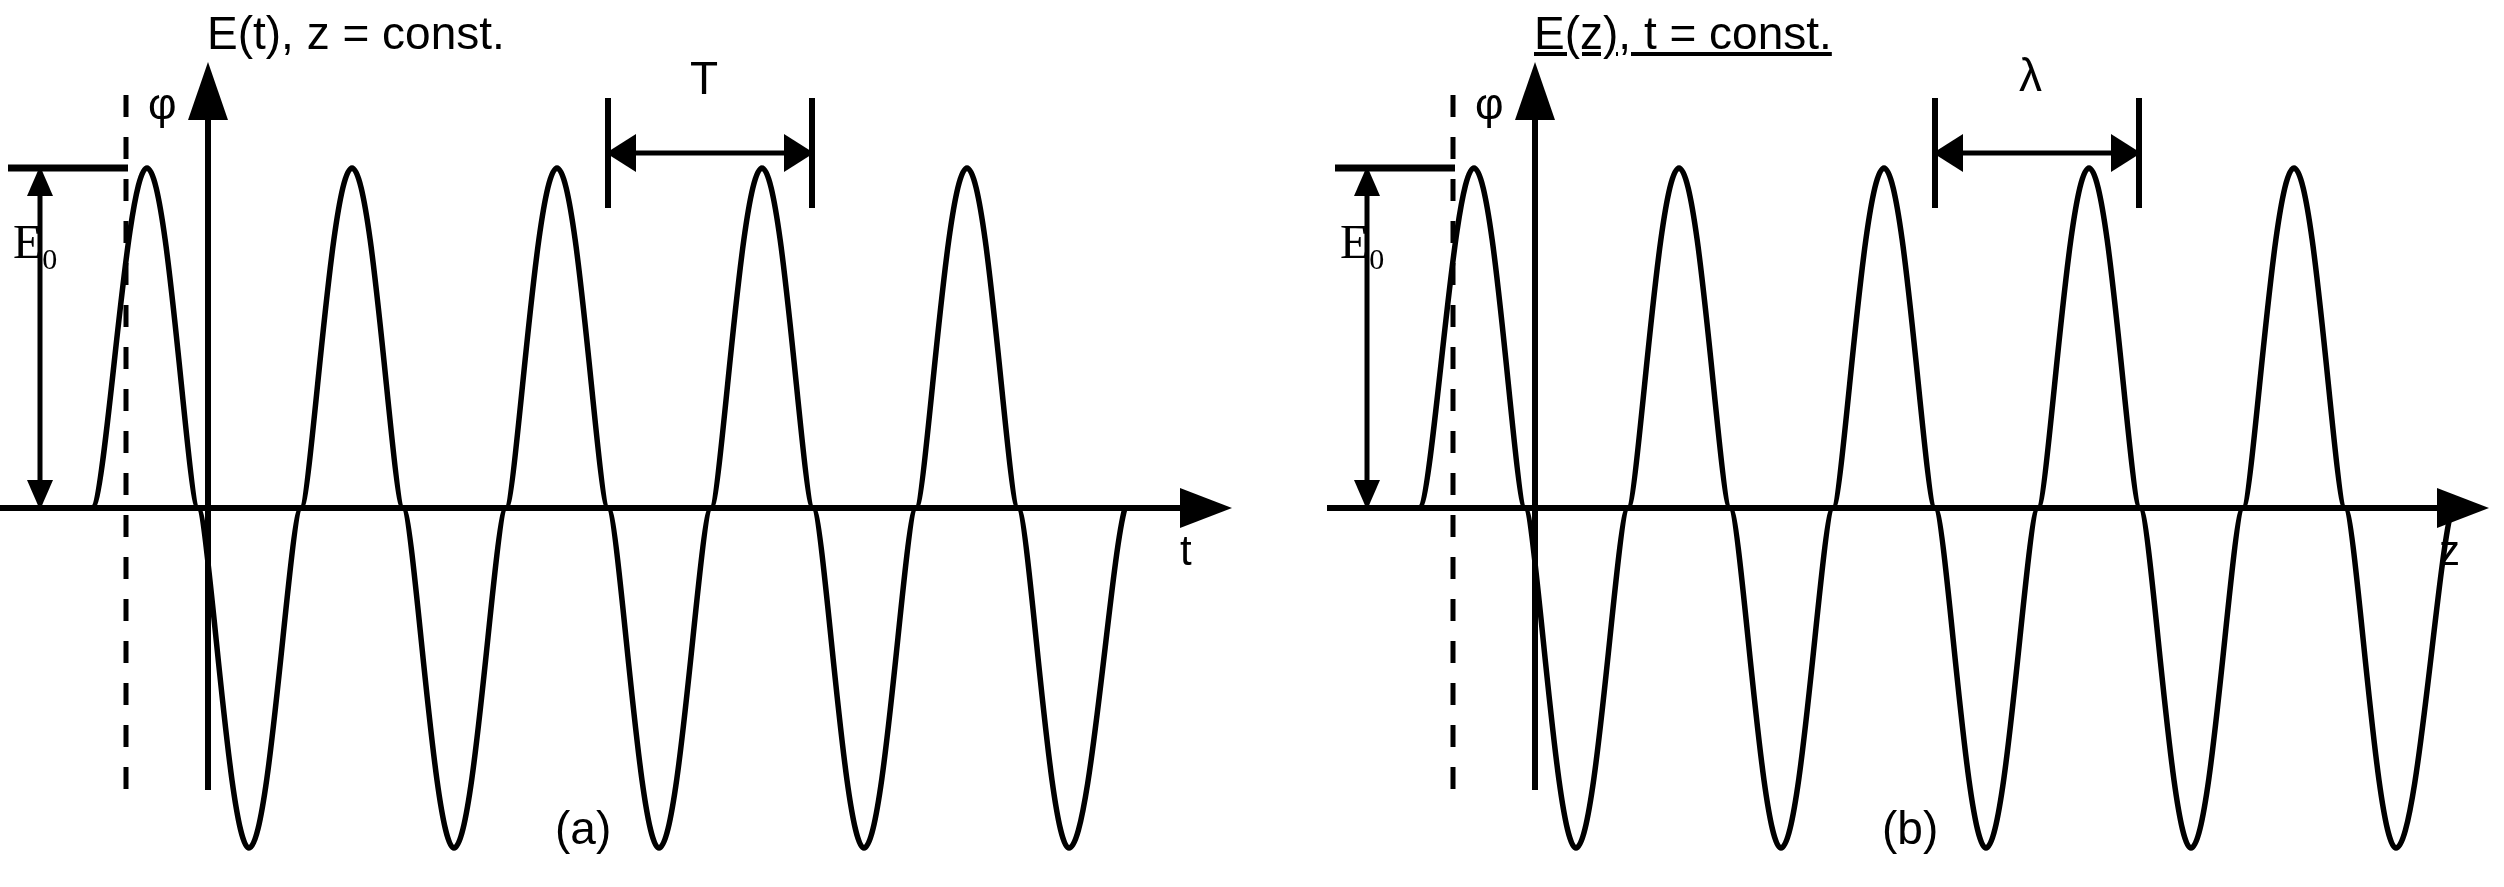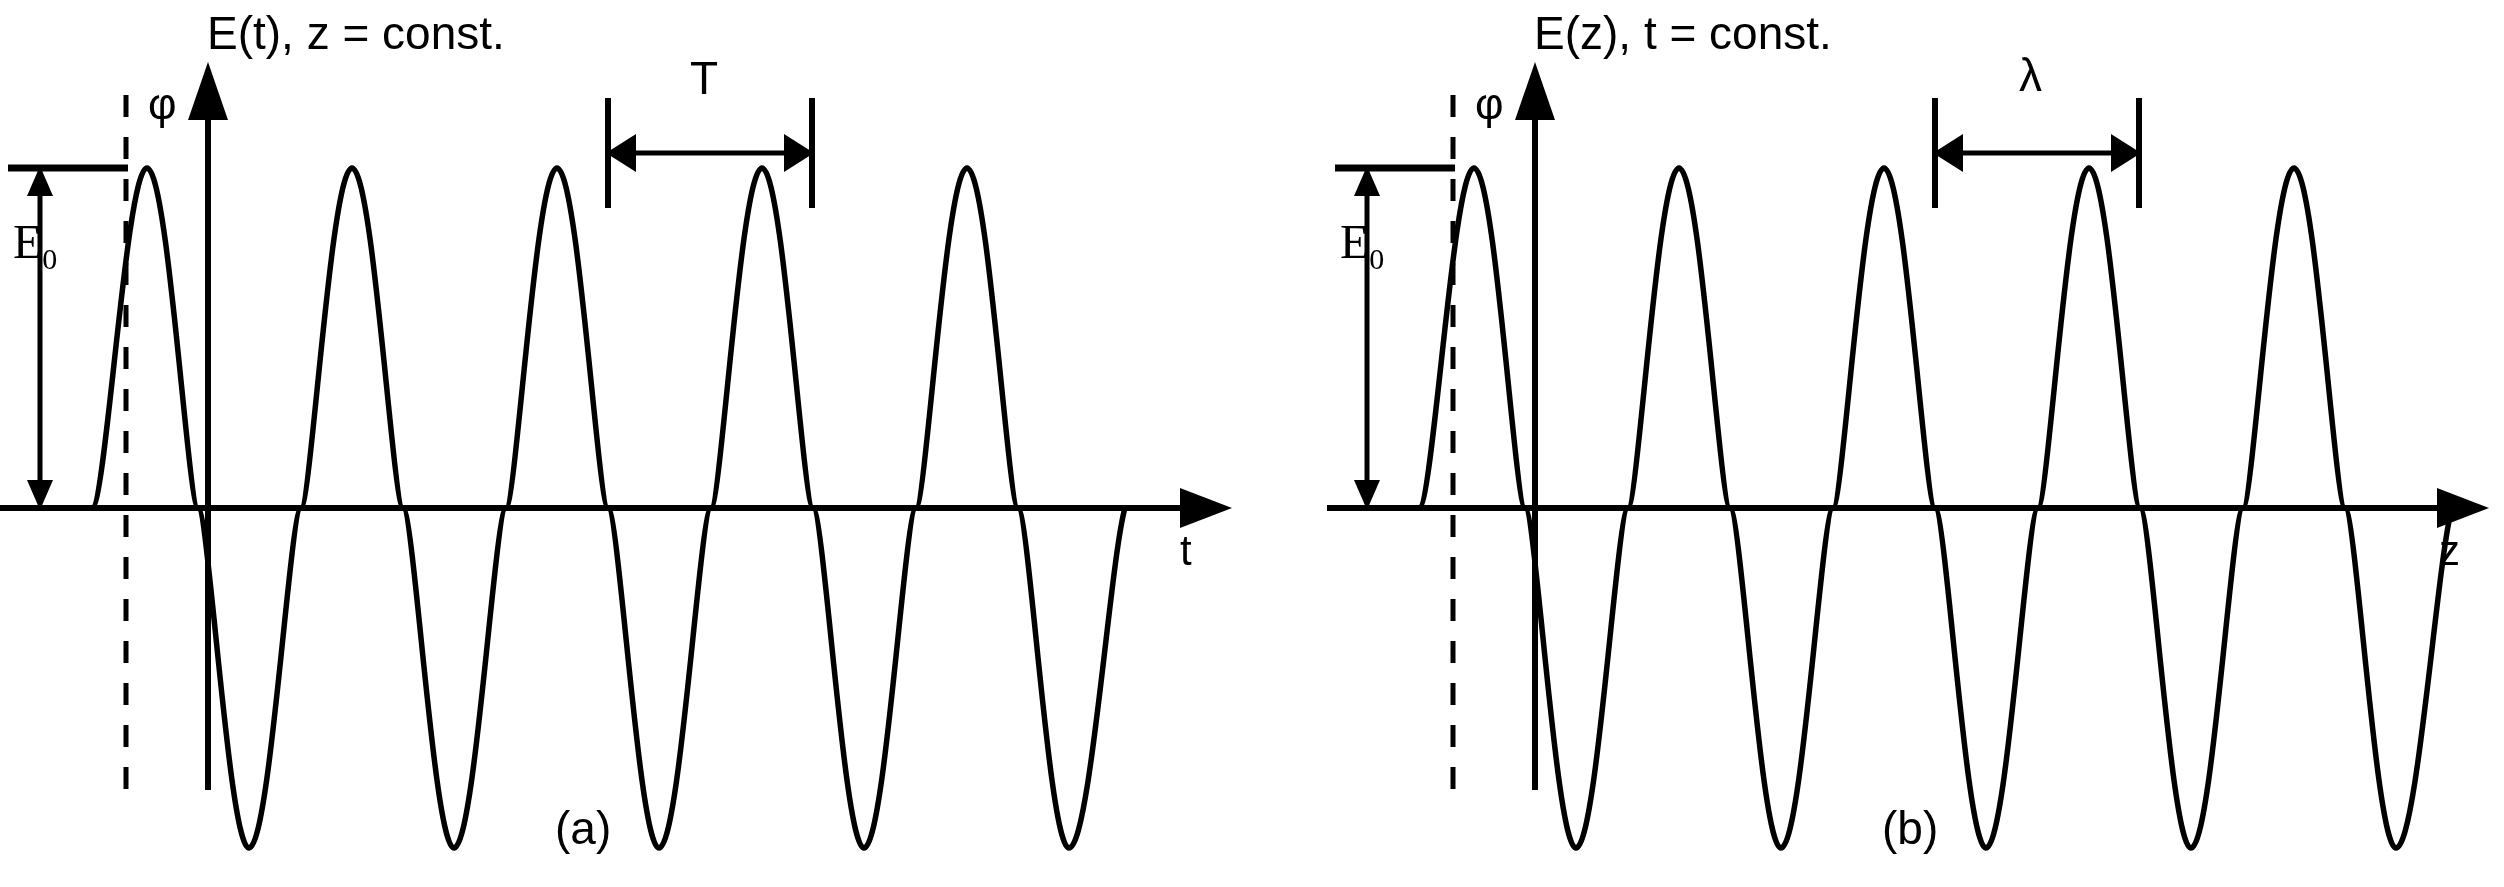"E(z), t = const." div.lbl { text-decoration: none -> underline }
